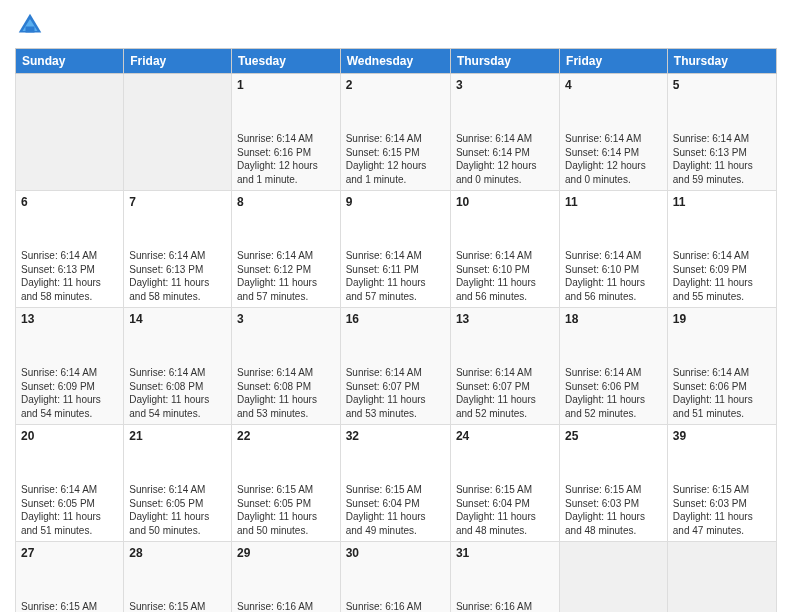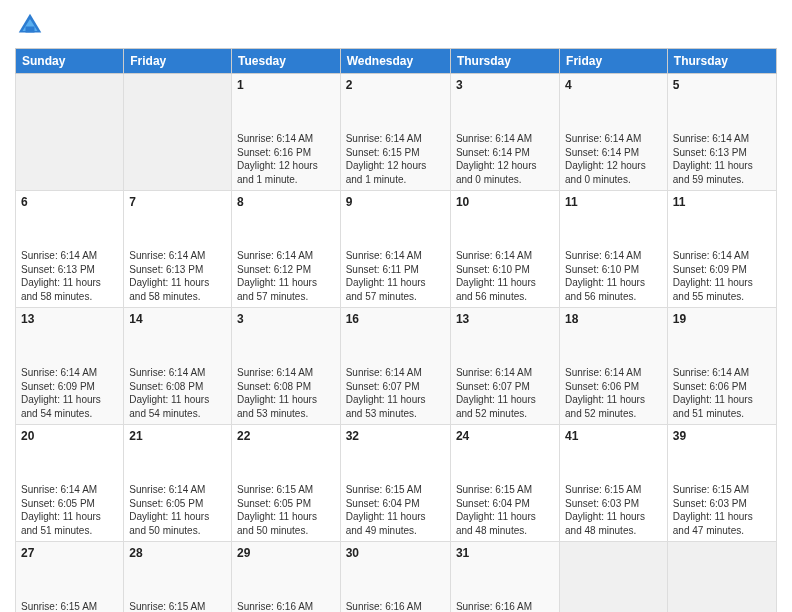"41" span.day-num { text: 41 -> 25 }
